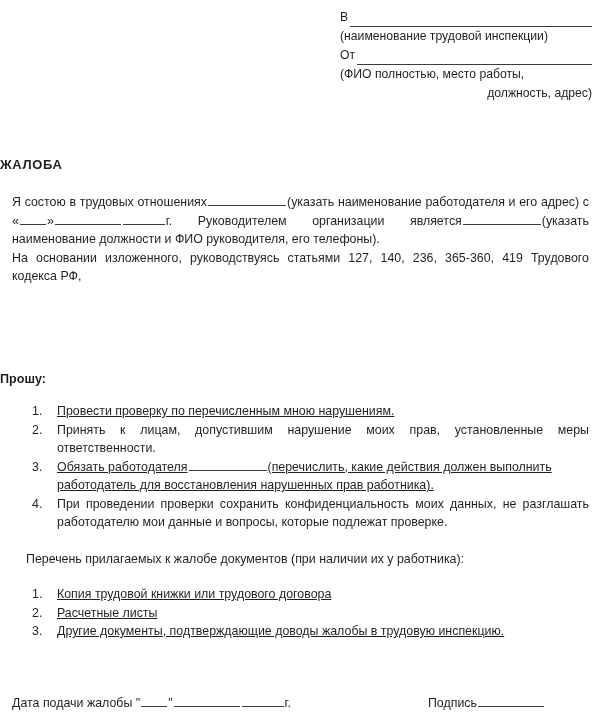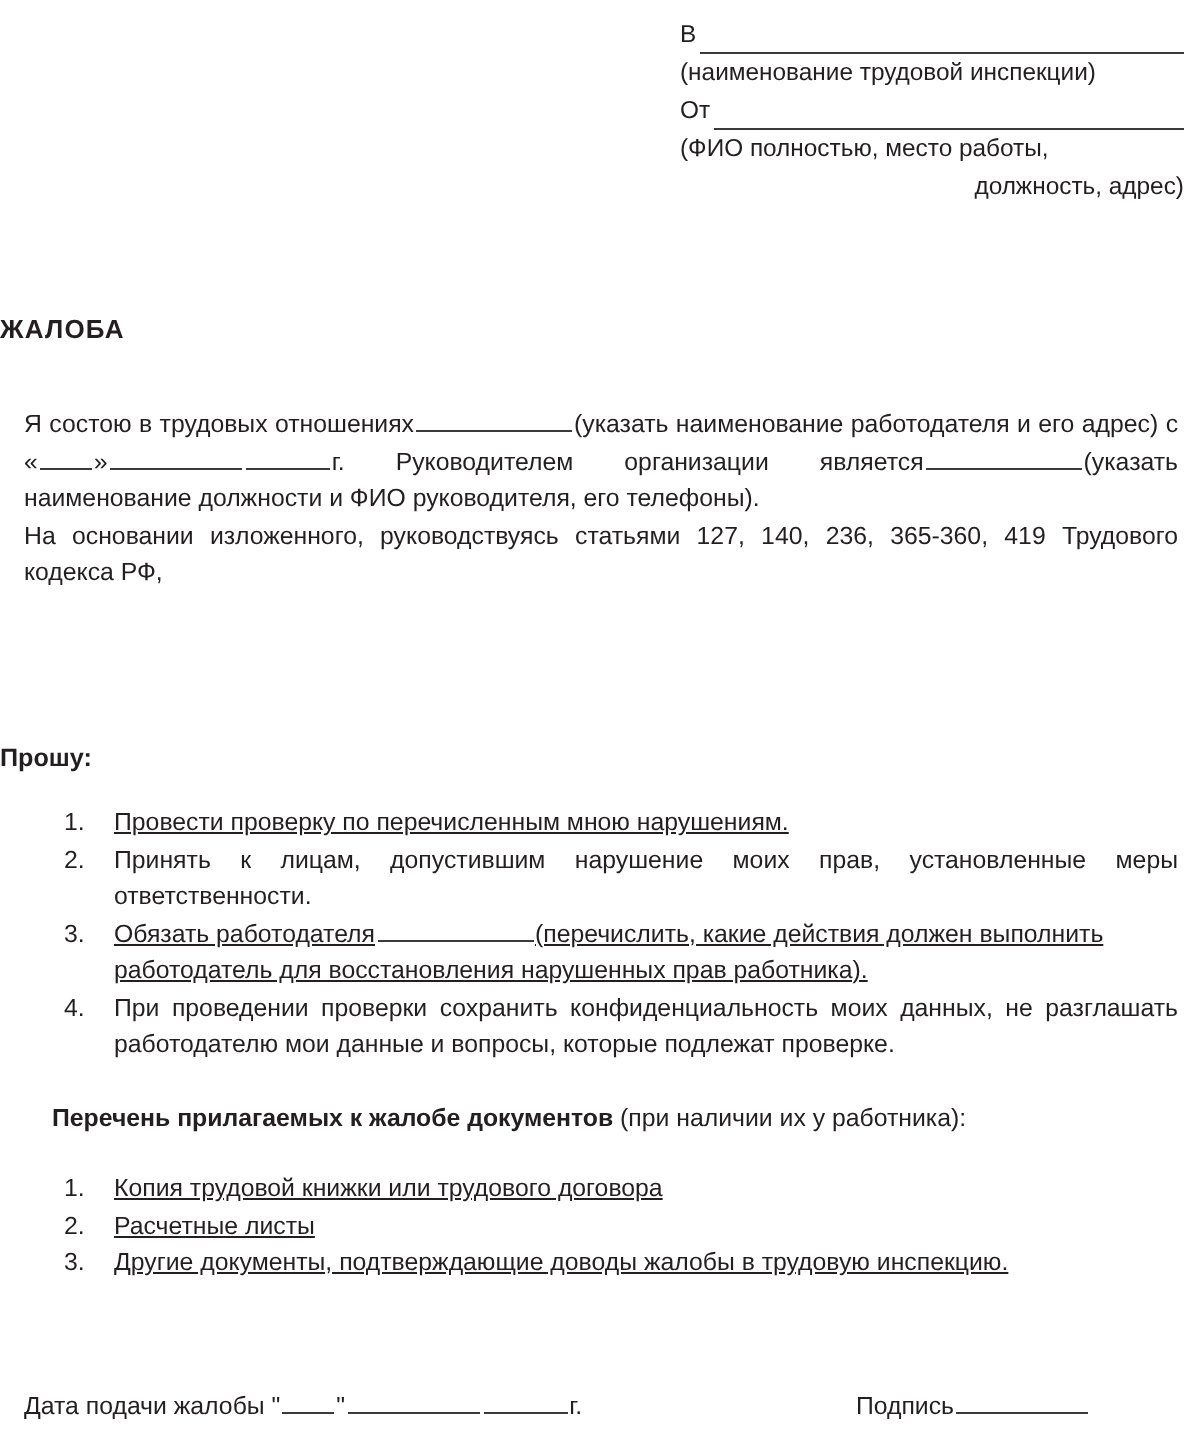"Я состою в трудовых отношениях" .body-wrap { top: 203px -> 193px }
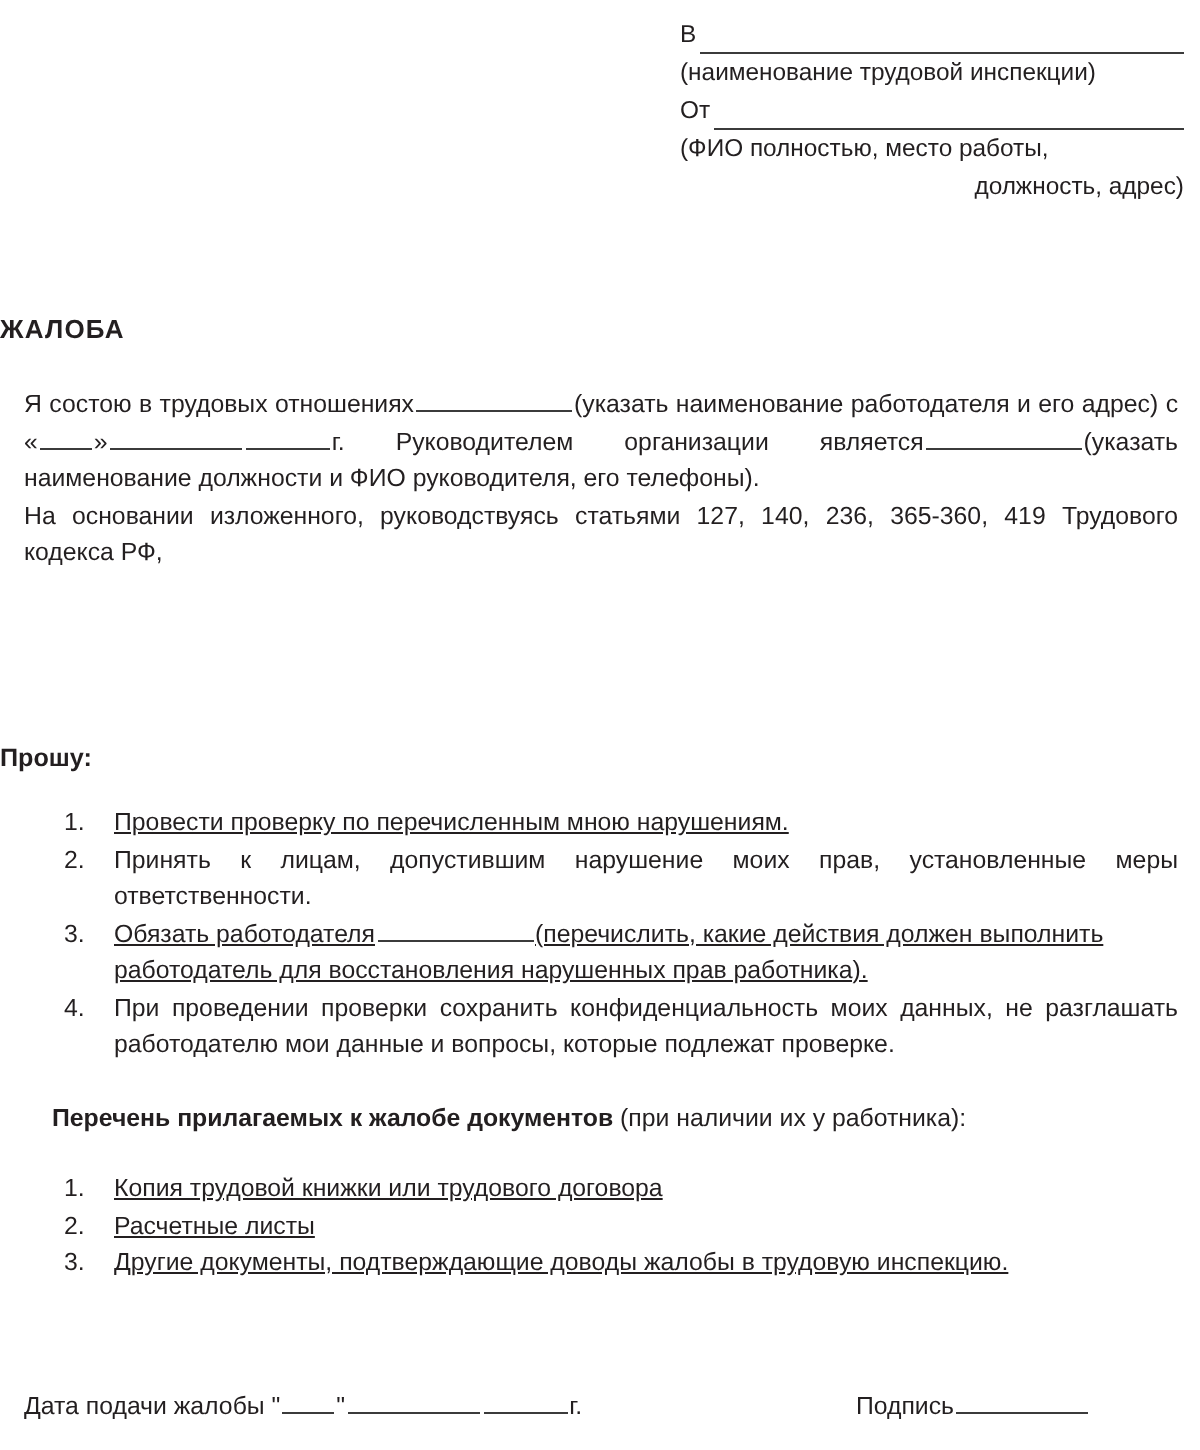"Перечень прилагаемых к жалобе документов" .attach-heading b { font-weight: bold -> normal }
